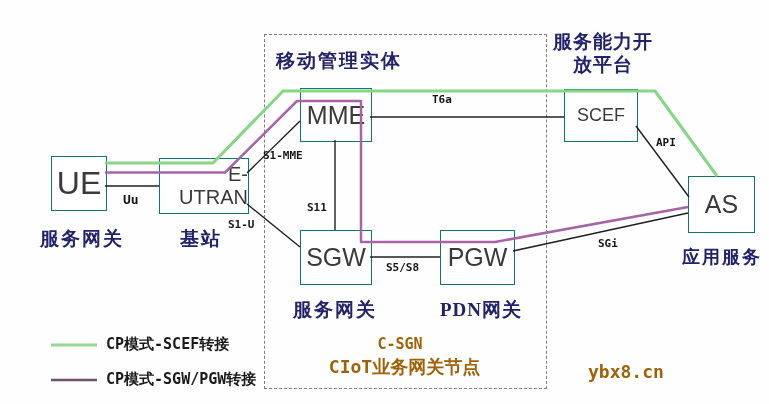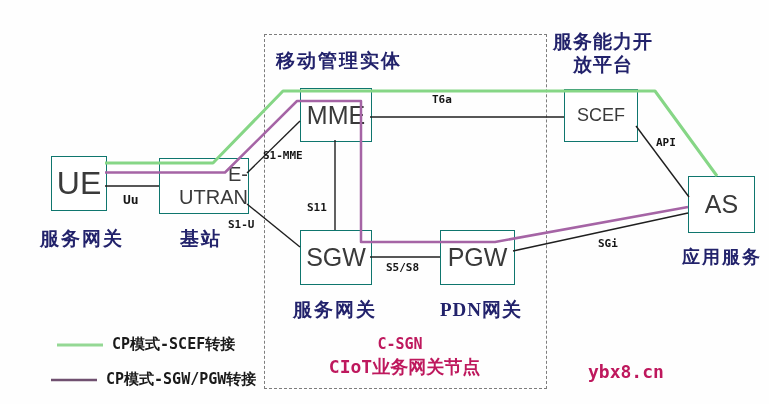"CP模式-SCEF转接" div.legend-row { left: 56px -> 50px }
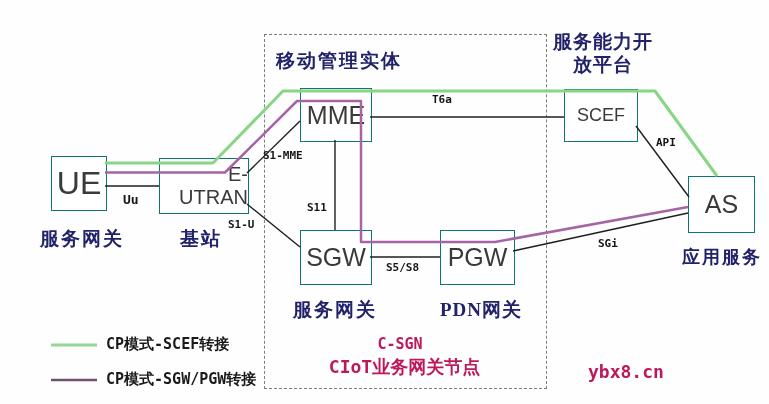"C-SGN" .blacktext { color: #be185d -> #a16207 }
